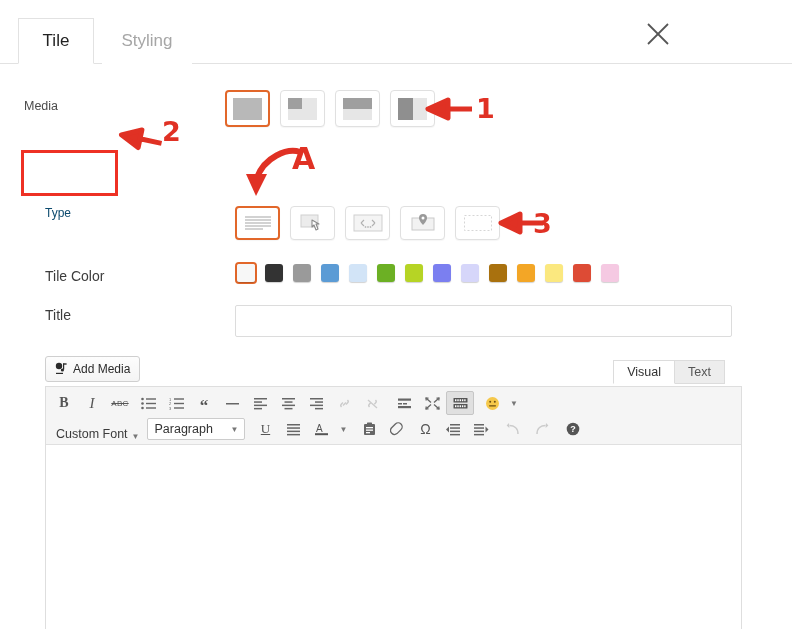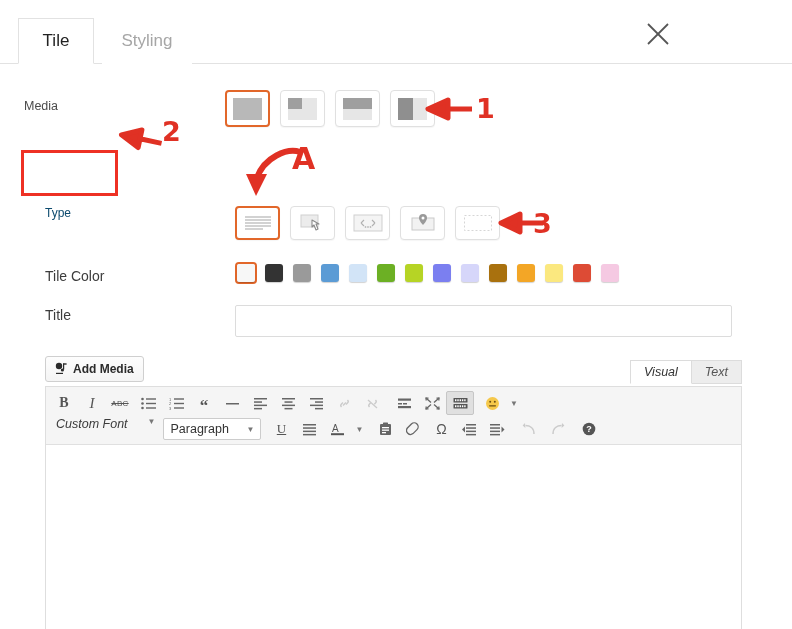"Add Media" .addmedia { font-weight: bold -> none }
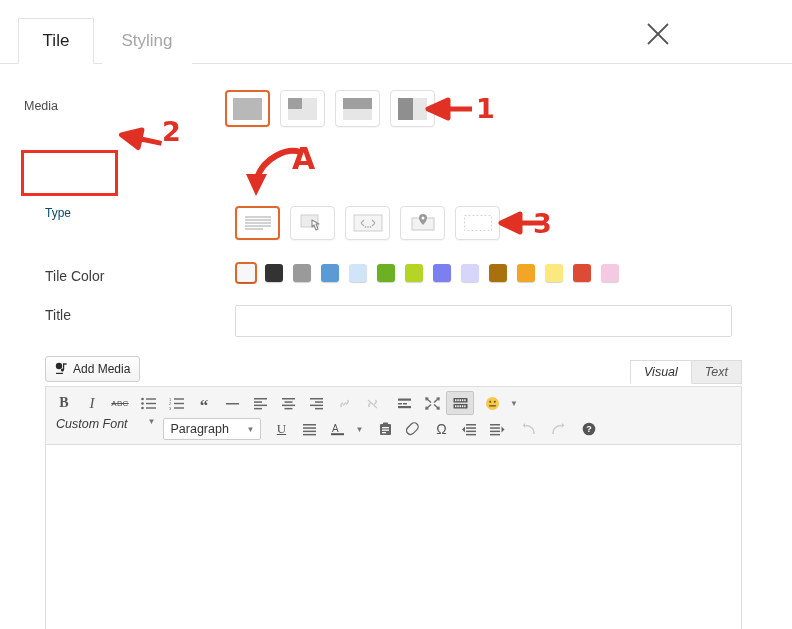"Visual" .vt-tabs { font-style: italic -> none; right: 0 -> 17px }
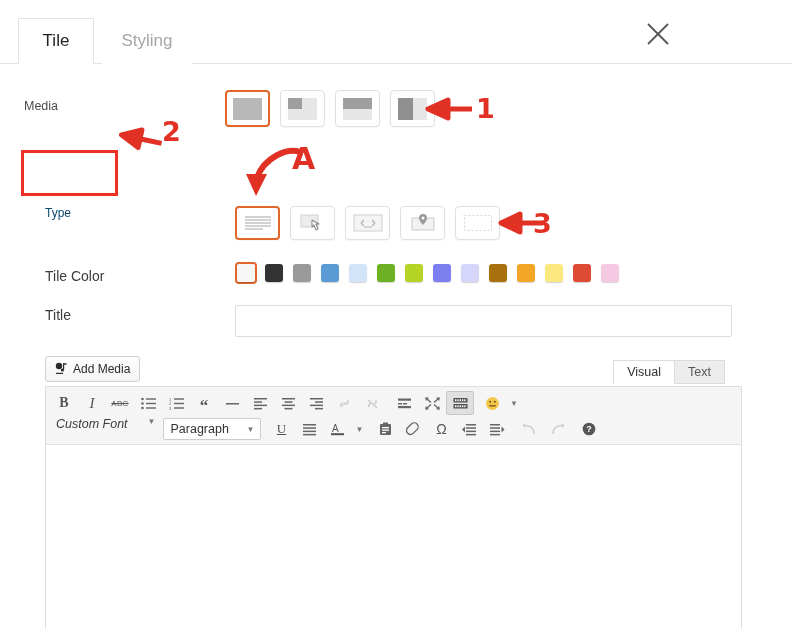"Custom Font" .mce-fontbtn { align-items: flex-start -> flex-end; font-style: italic -> none; gap: 20px -> 4px }
